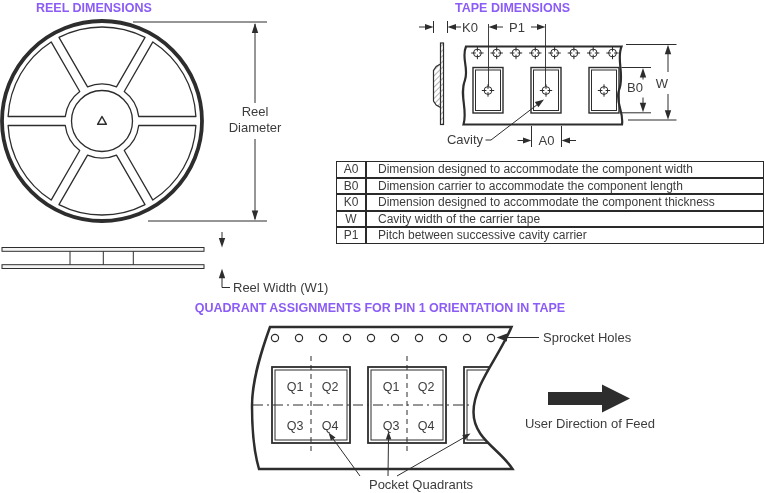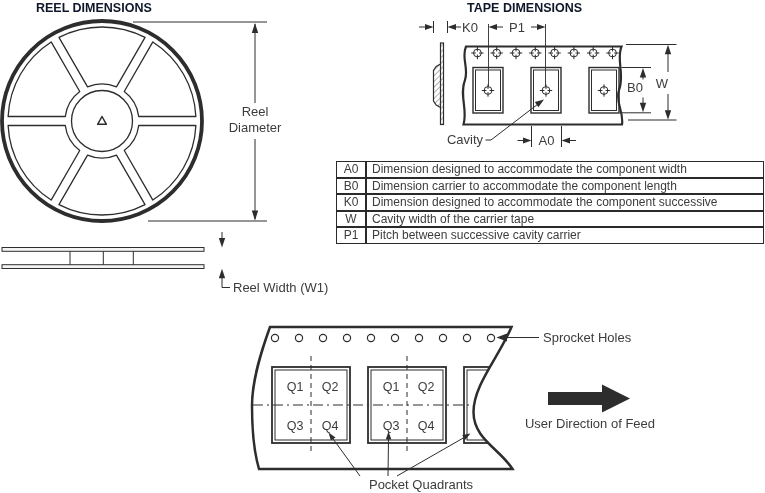"REEL DIMENSIONS" .fig-title { color: #0f172a -> #8b5cf6 }
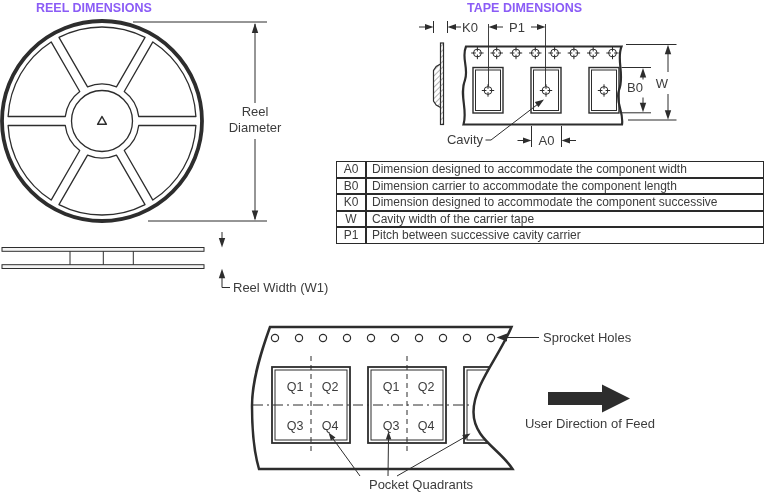"TAPE DIMENSIONS" div.fig-title { left: 467px -> 455px }
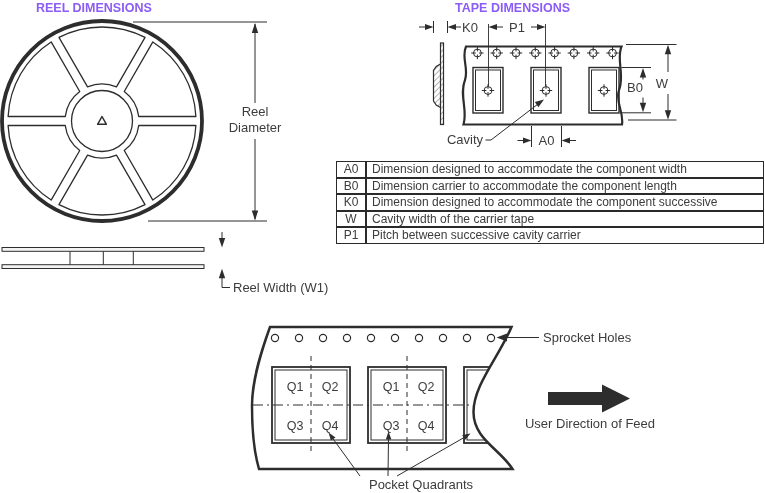"Dimension designed to accommodate the" .dim-table td { padding: 0 5px -> 0 11px }
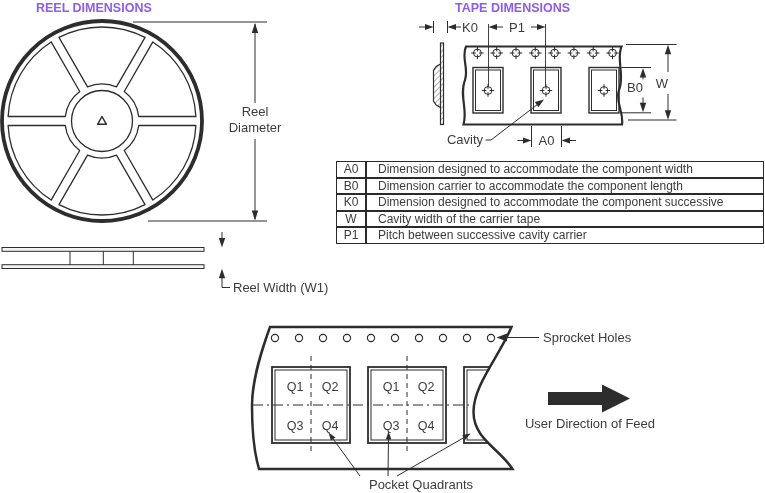"Dimension designed to accommodate the component" td { text: successive -> thickness }
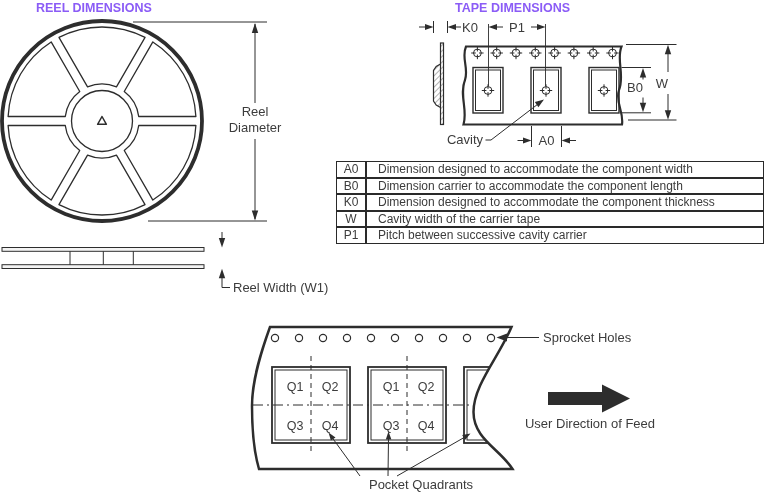"QUADRANT ASSIGNMENTS FOR PIN 1" div.fig-title { html: none -> <div>QUADRANT ASSIGNMENTS FOR PIN 1 ORIENTATION IN TAPE</div> }
